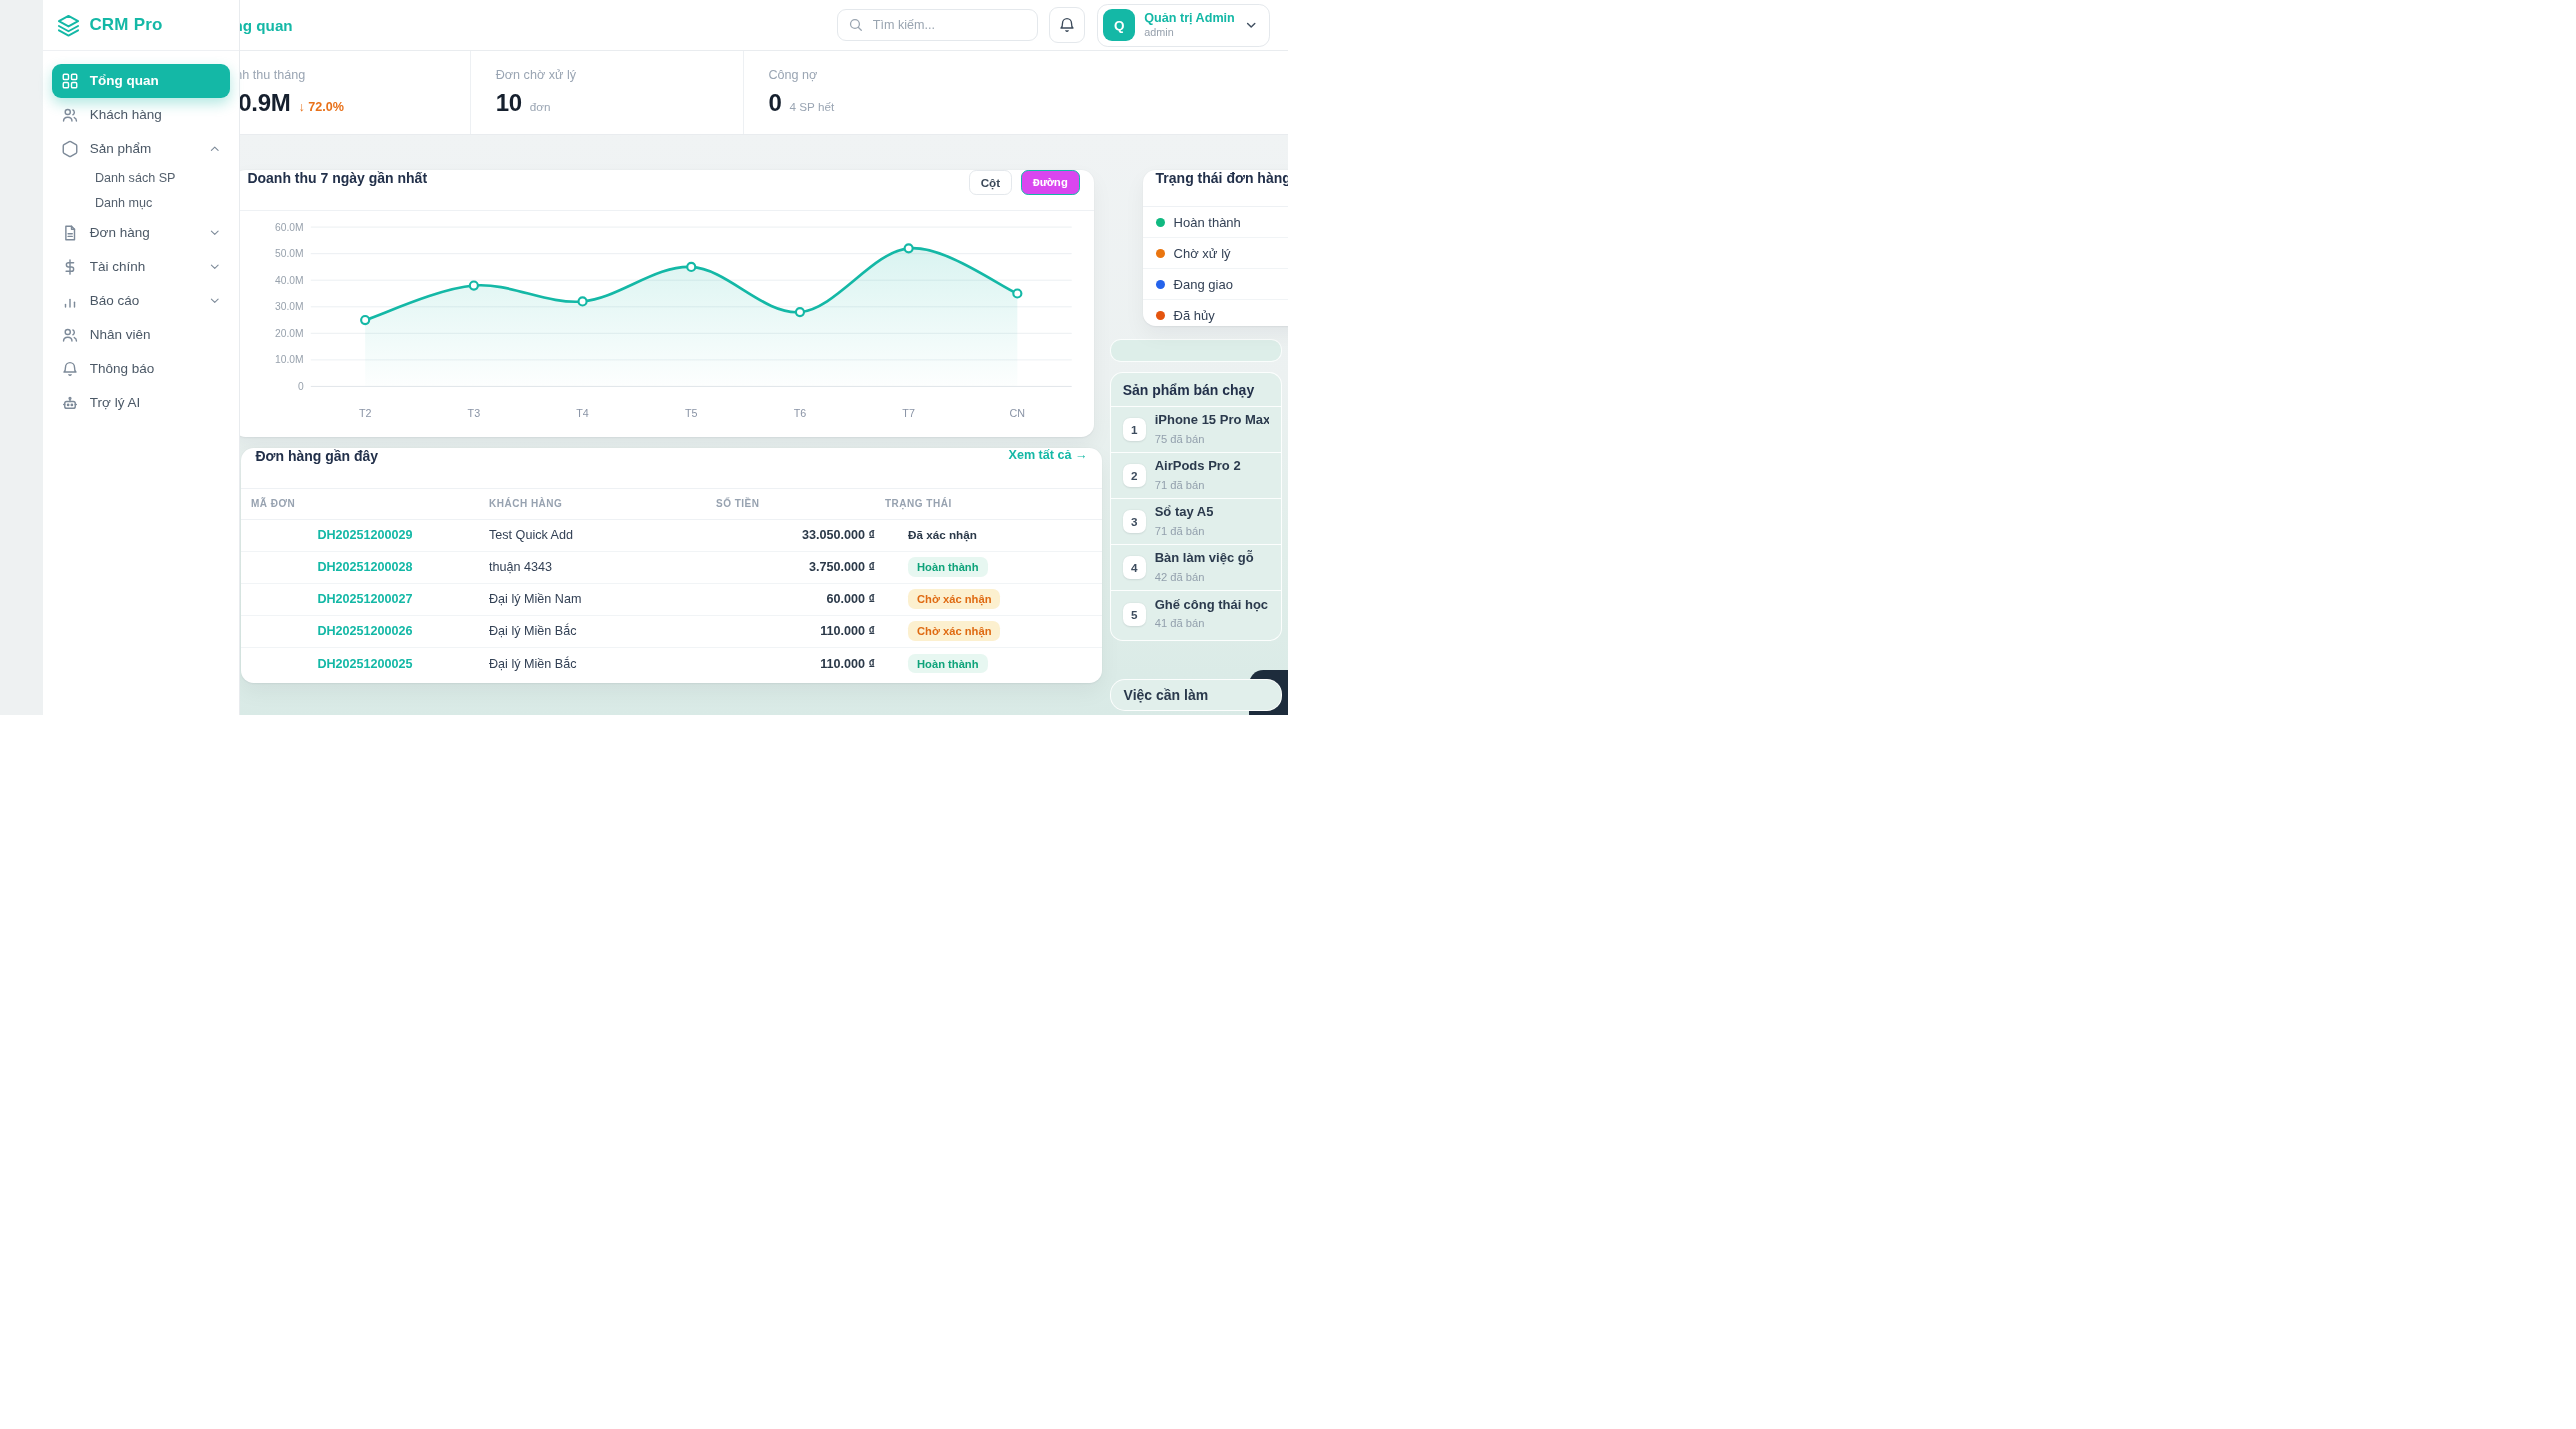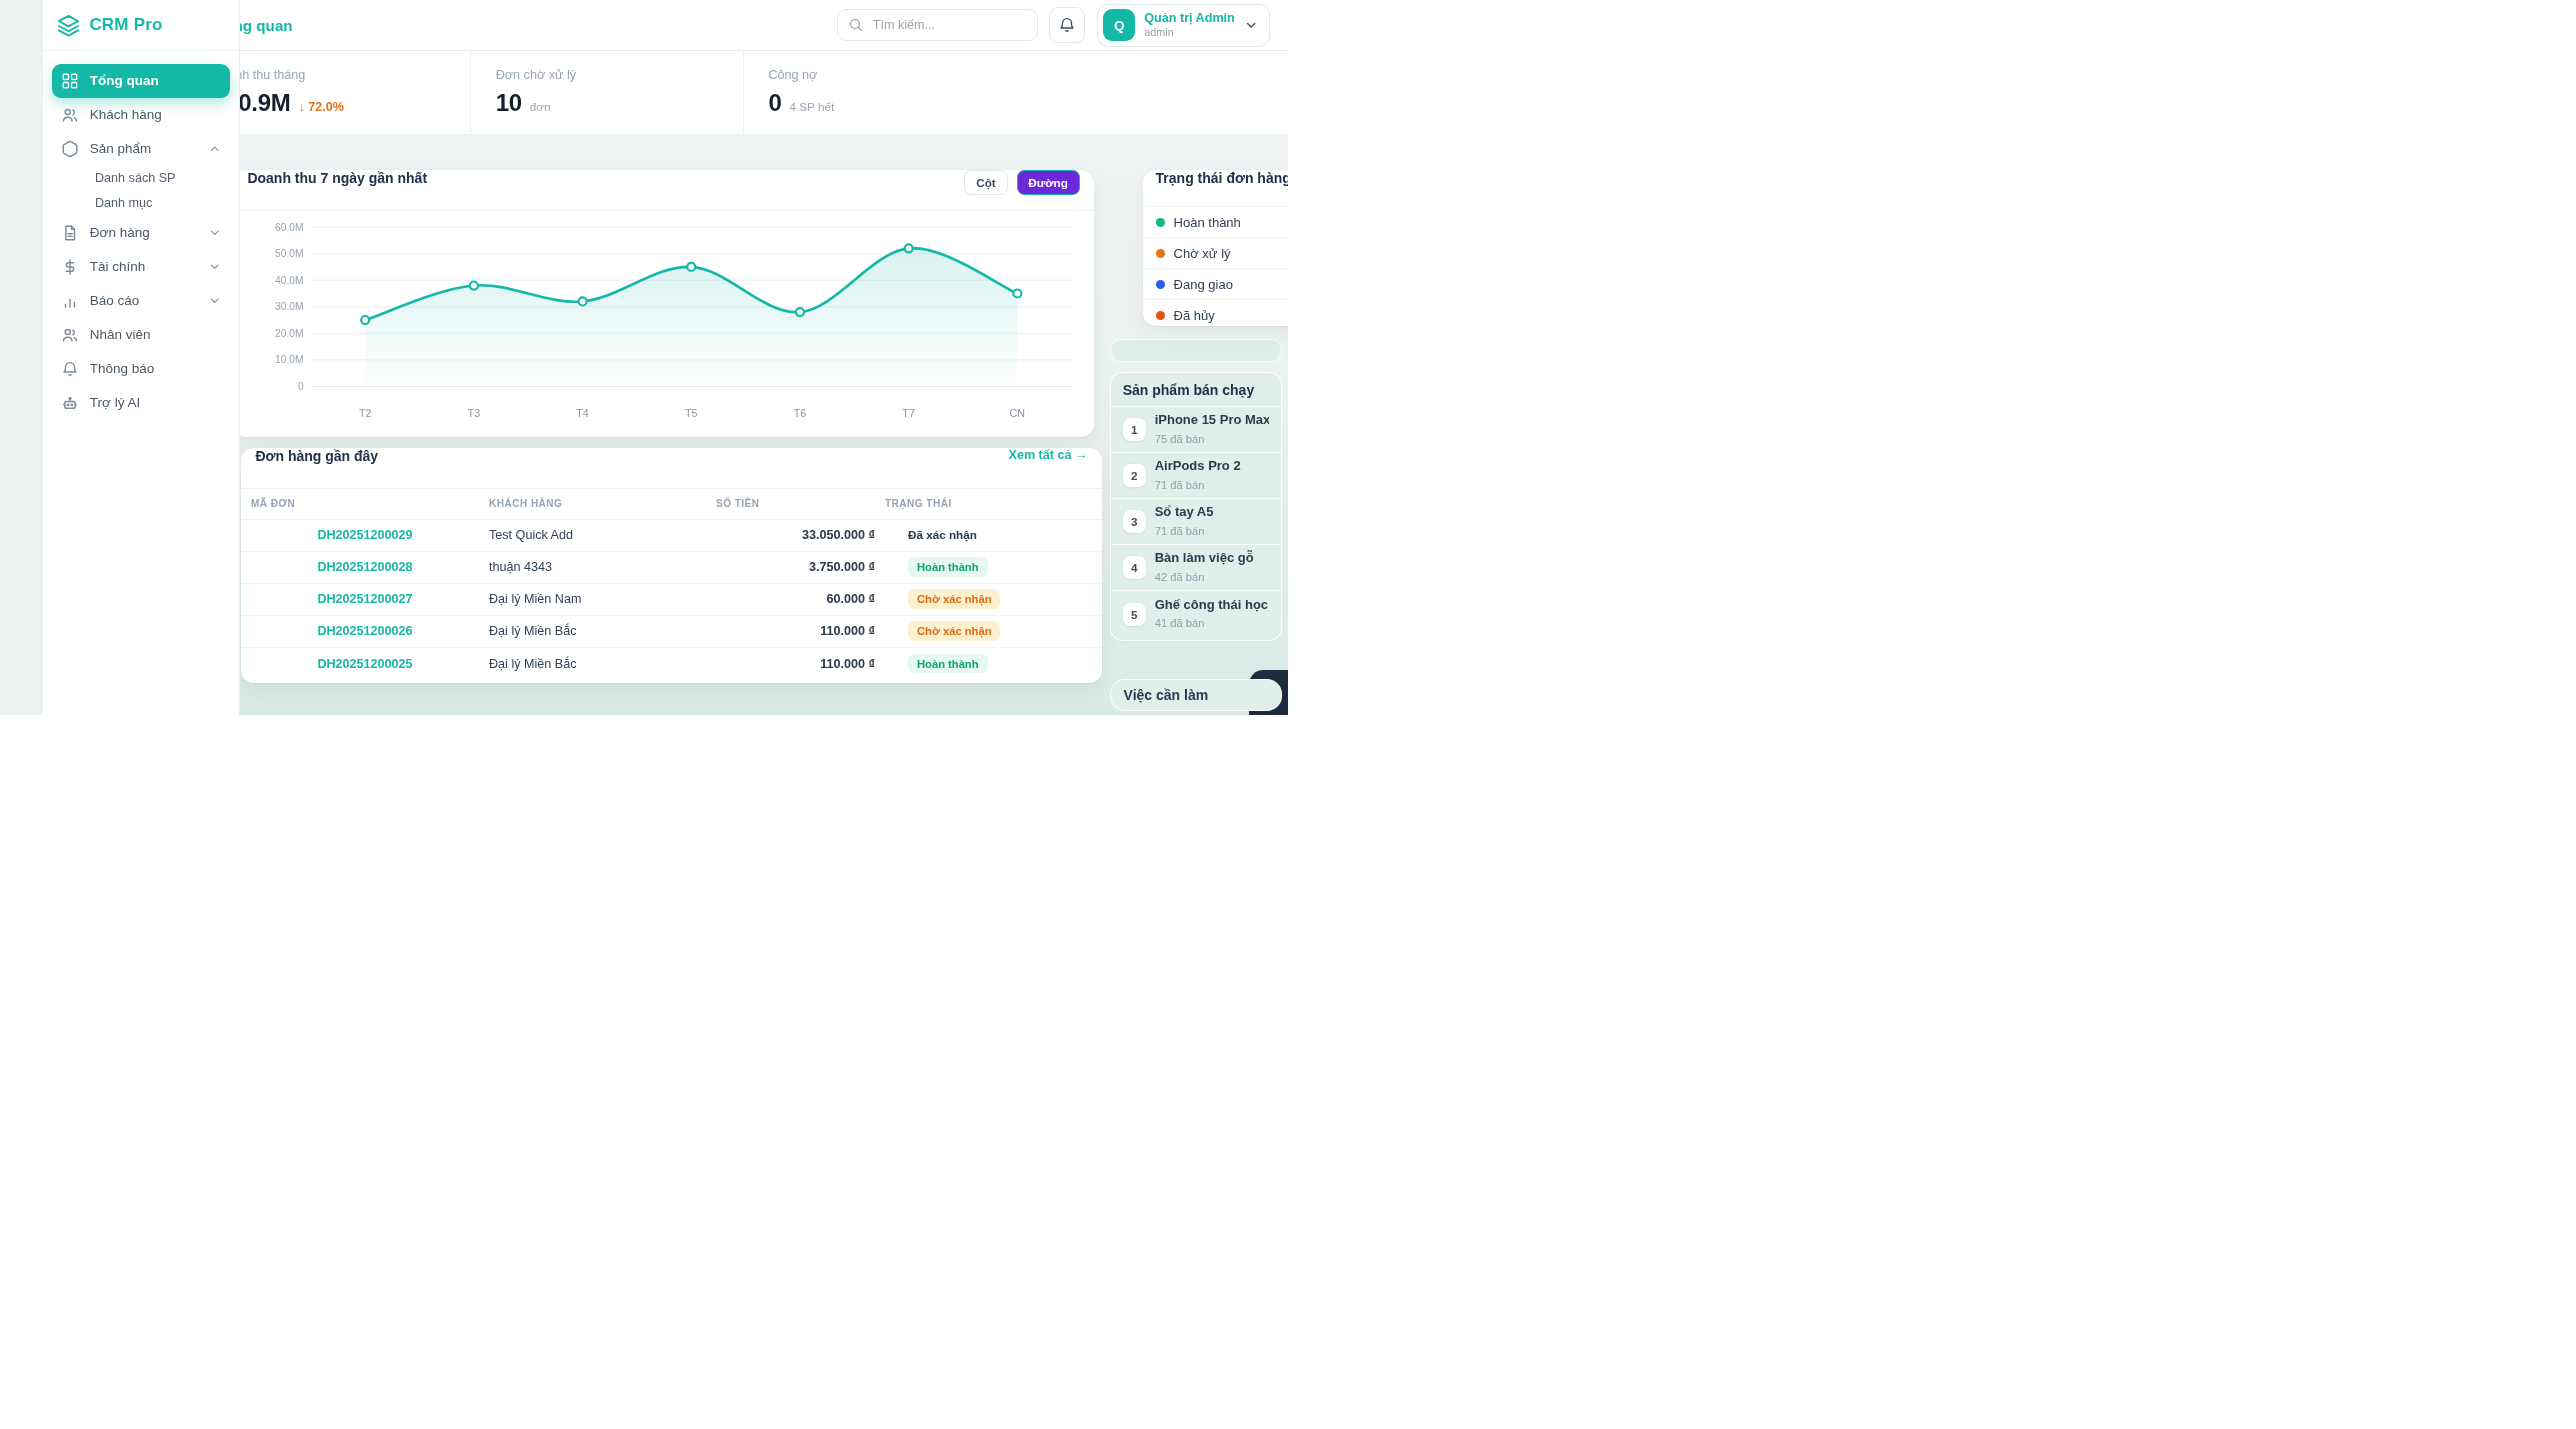"Đường" .toggle-btn.active { background: #6d28d9 -> #d946ef; font-family: none -> Liberation Mono, monospace }
